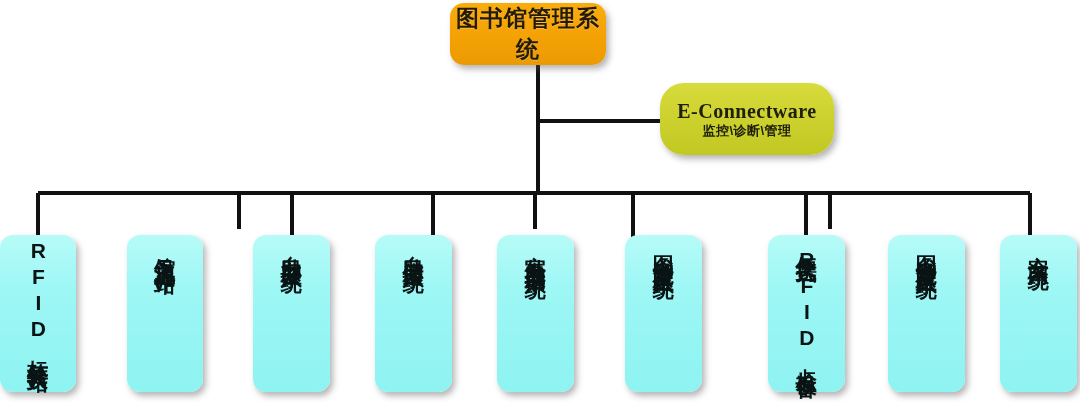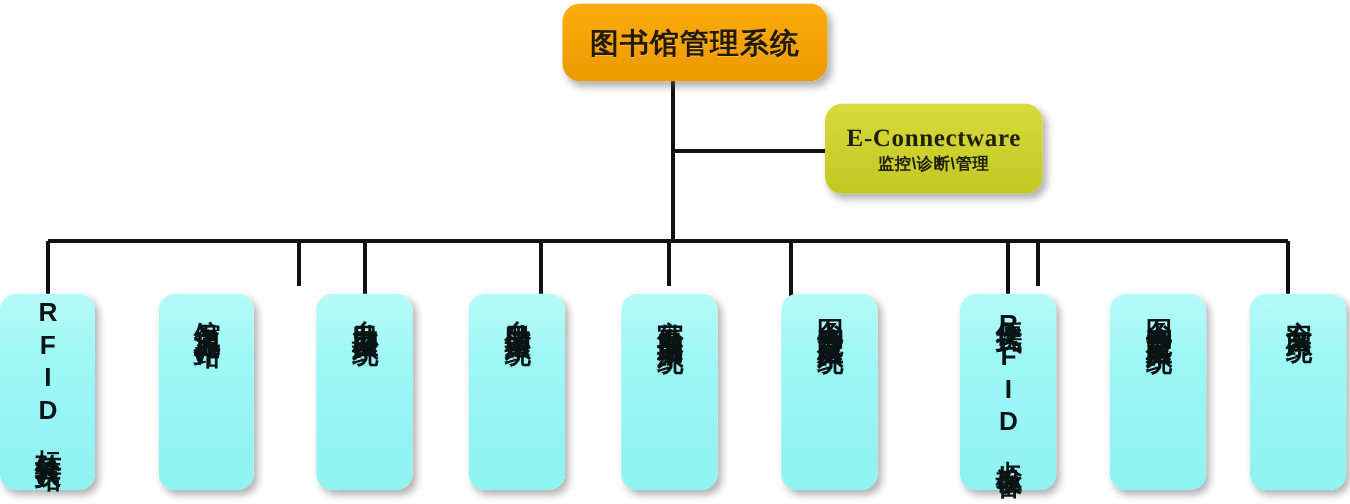"图书馆管理系统" div.node { width: 212px -> 156px }
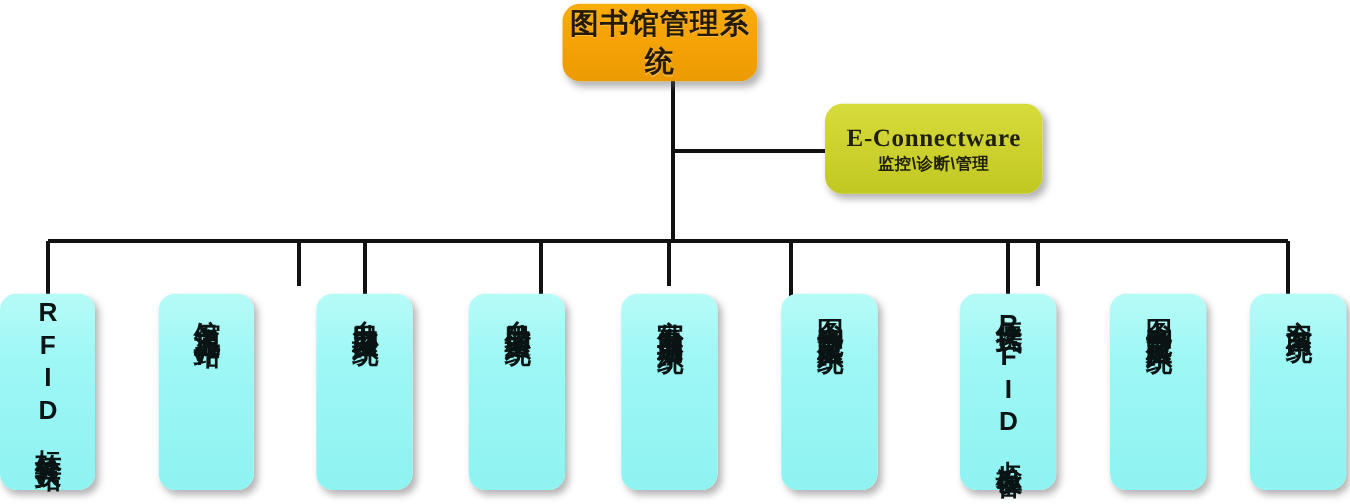"E-Connectware" .node-side { border-radius: 14px -> 24px }
